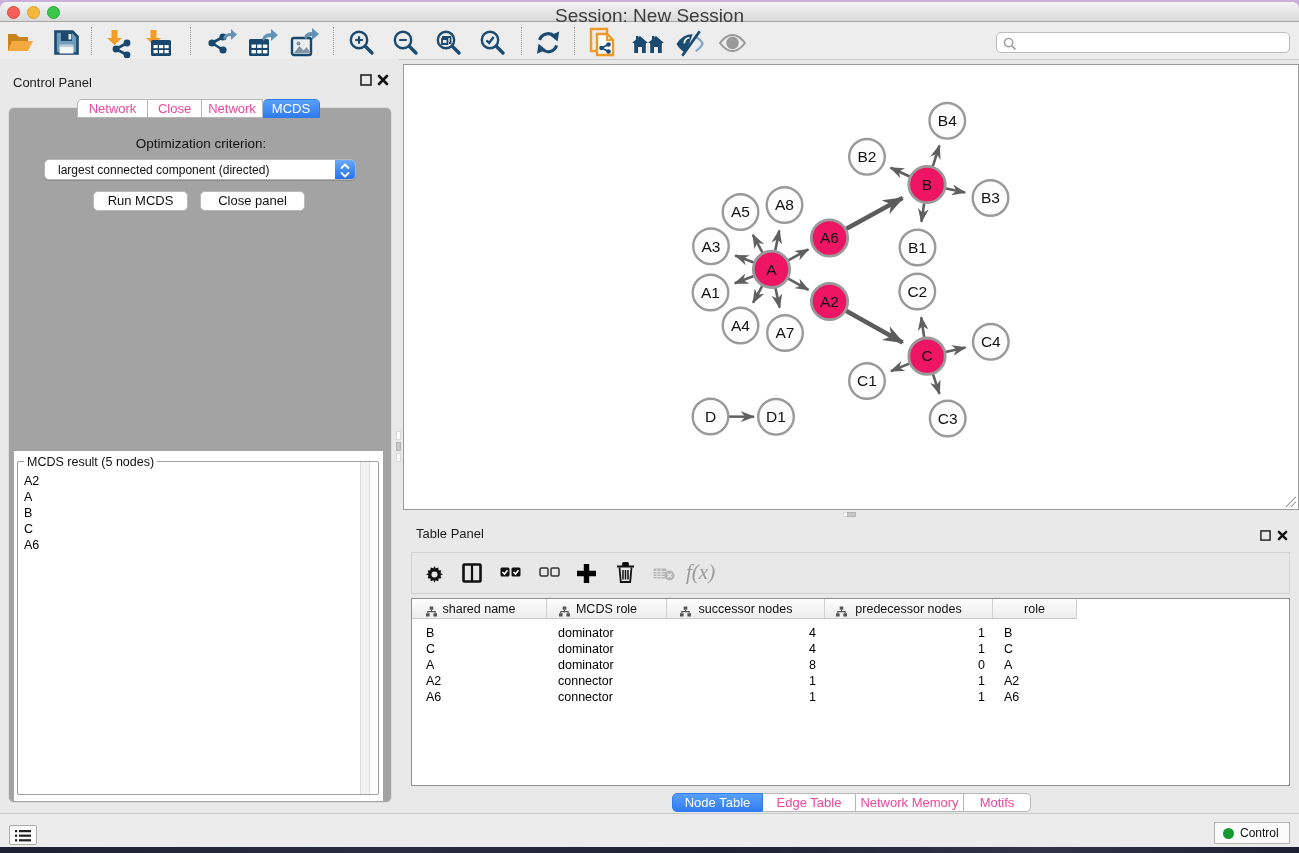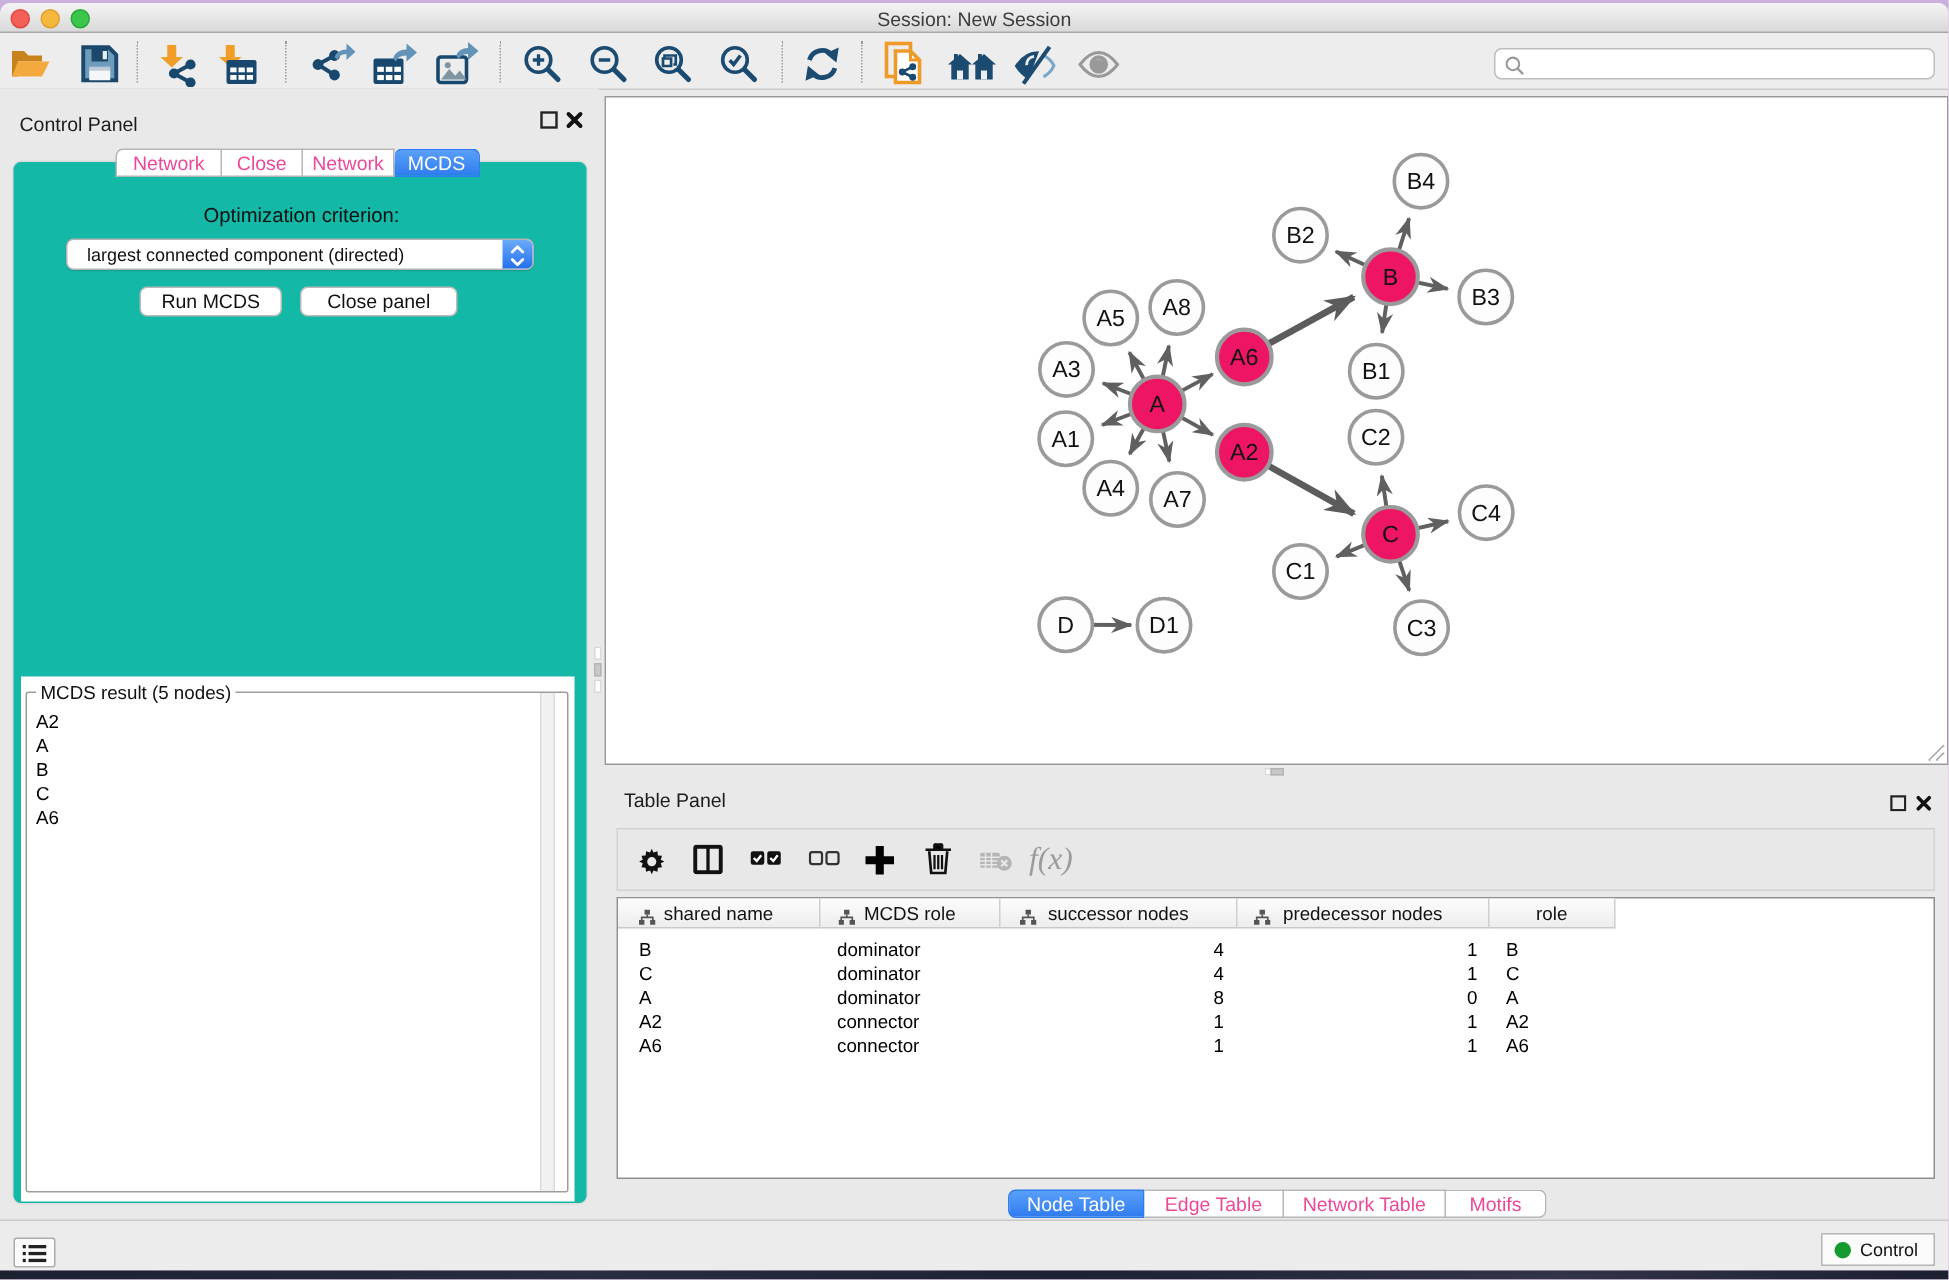"Session: New Session" .title-txt { font-size: 13px -> 19px }
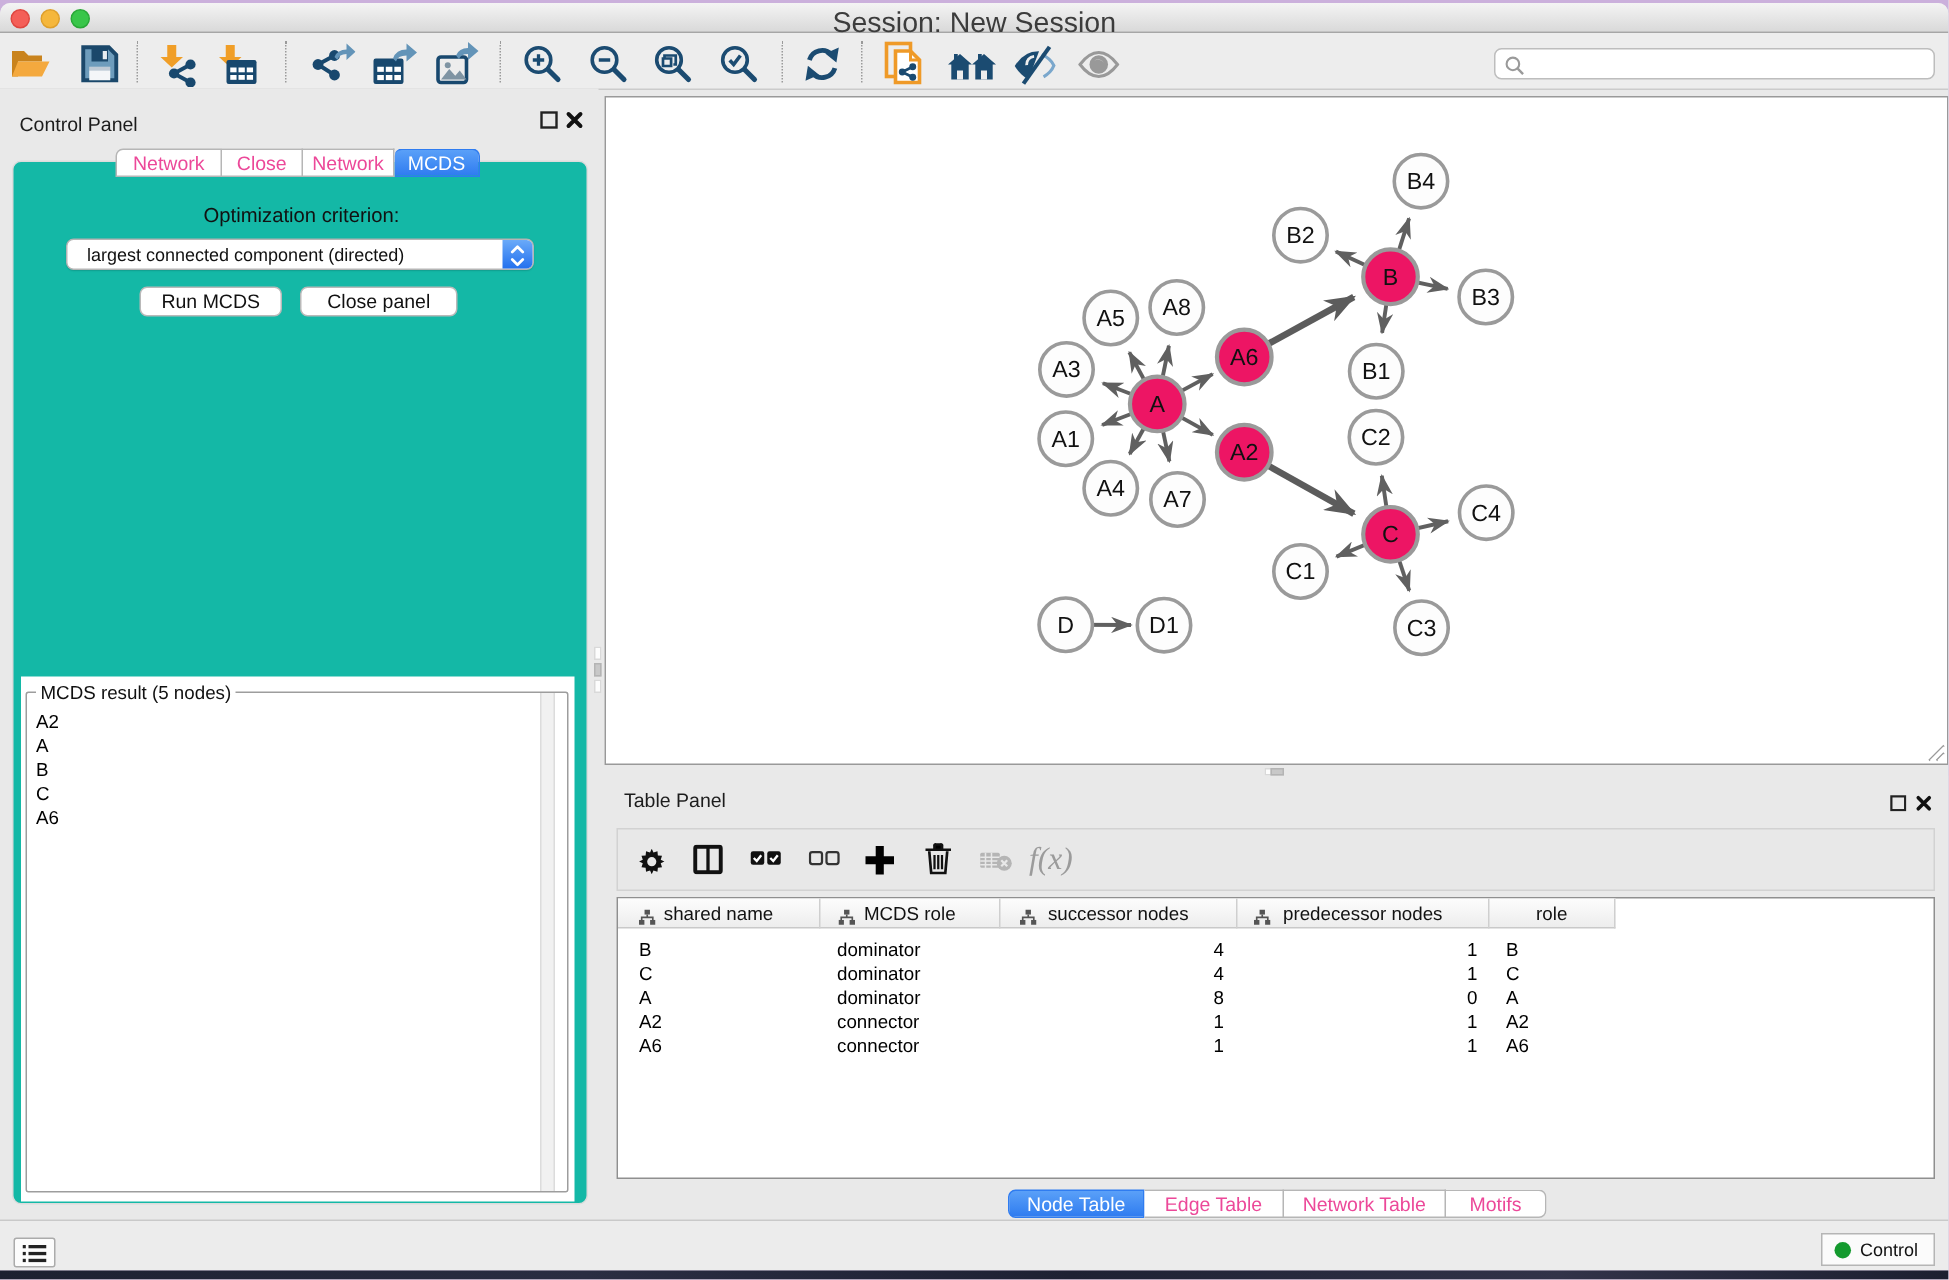"Optimization criterion:" .cpane { background: #14b8a6 -> #a3a3a3 }
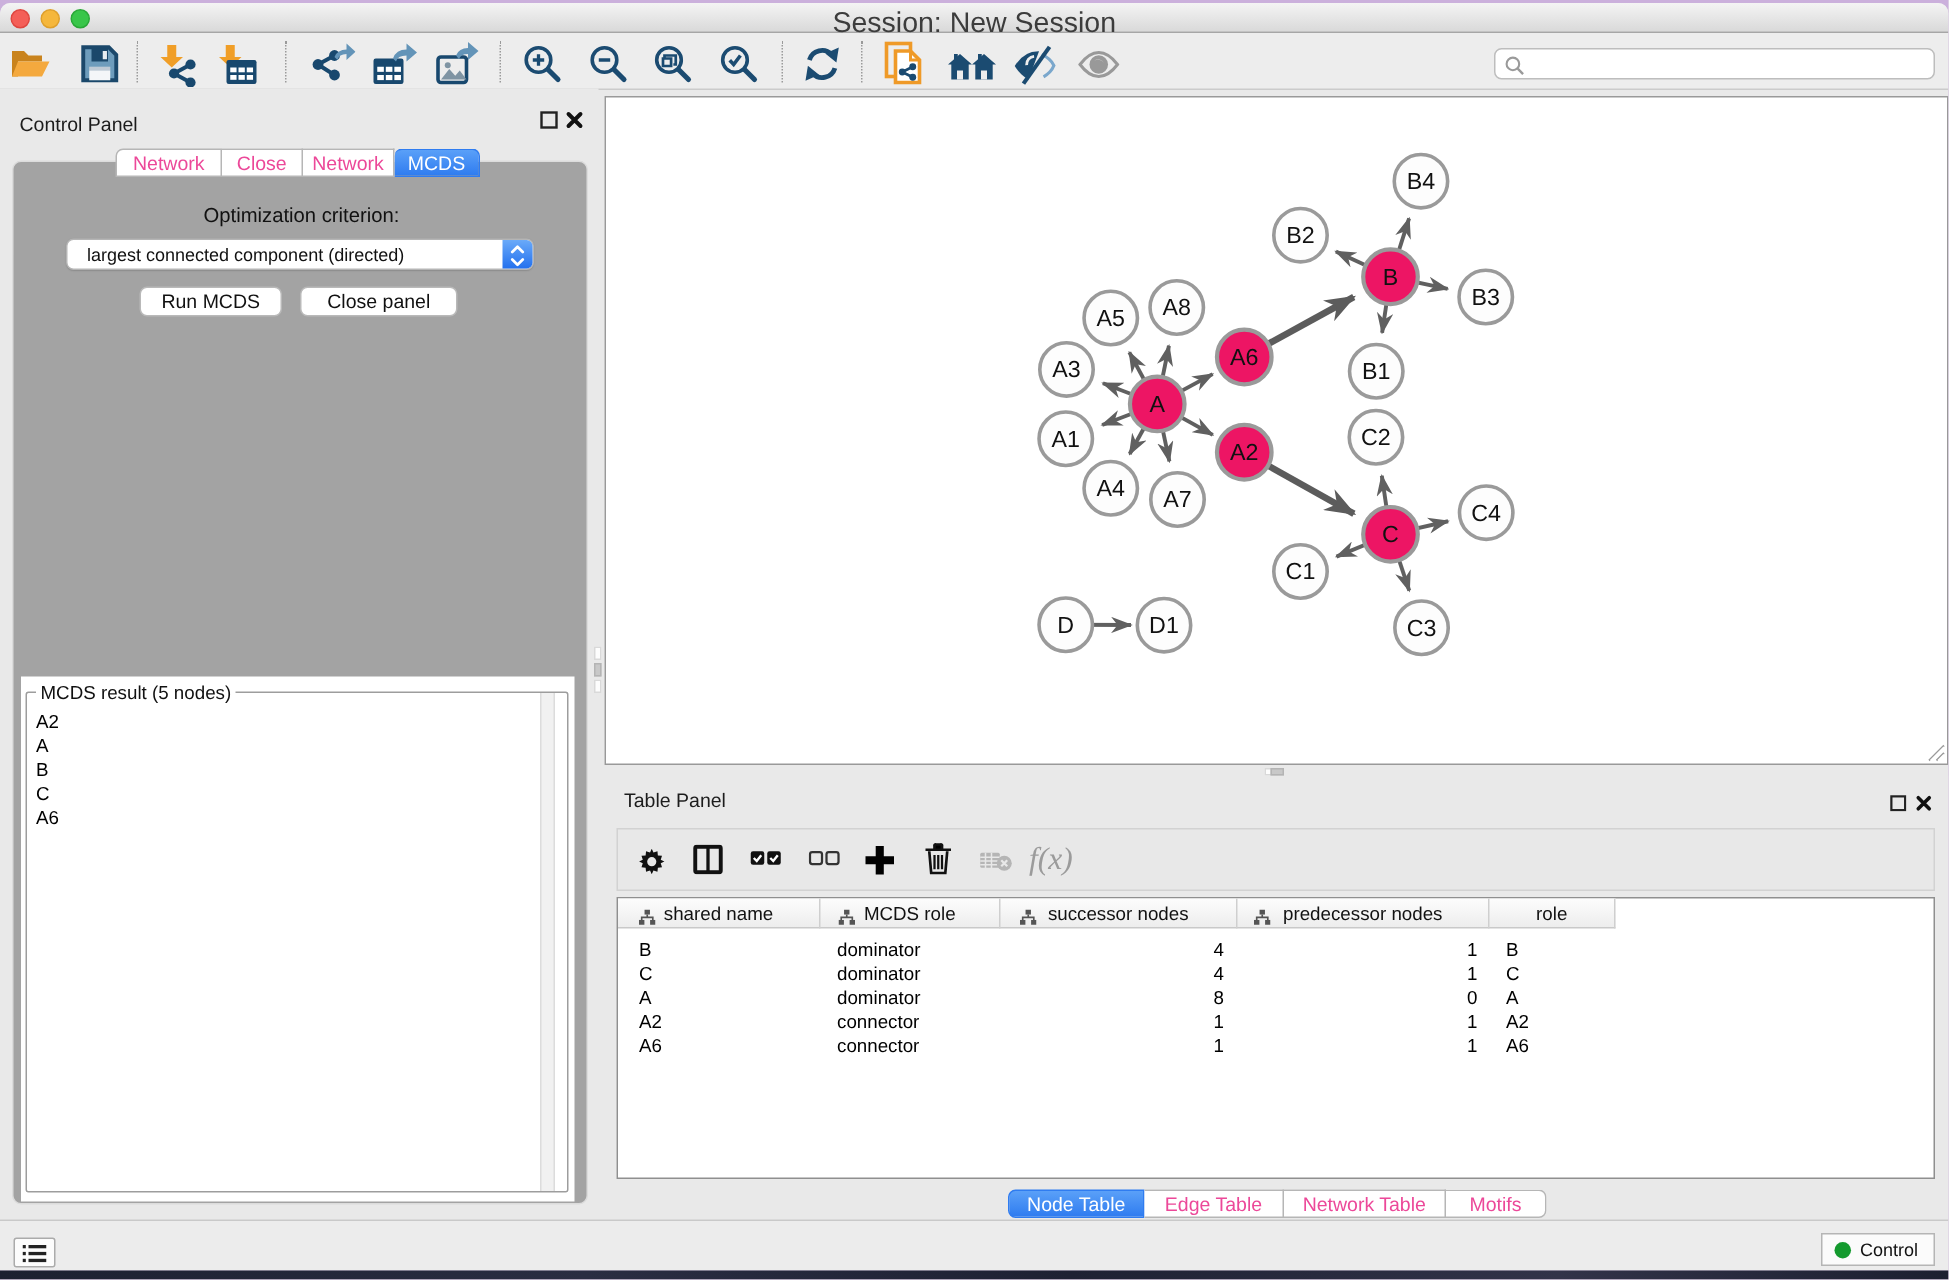"Network Table" div.tab { text: Table -> Memory }
